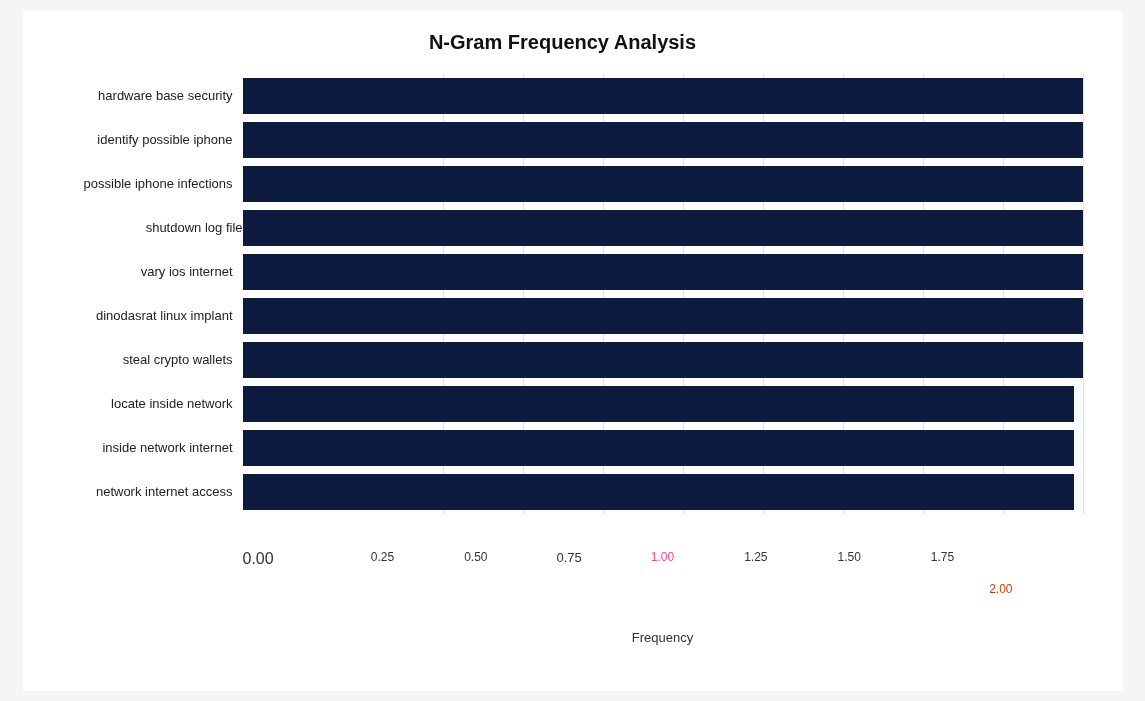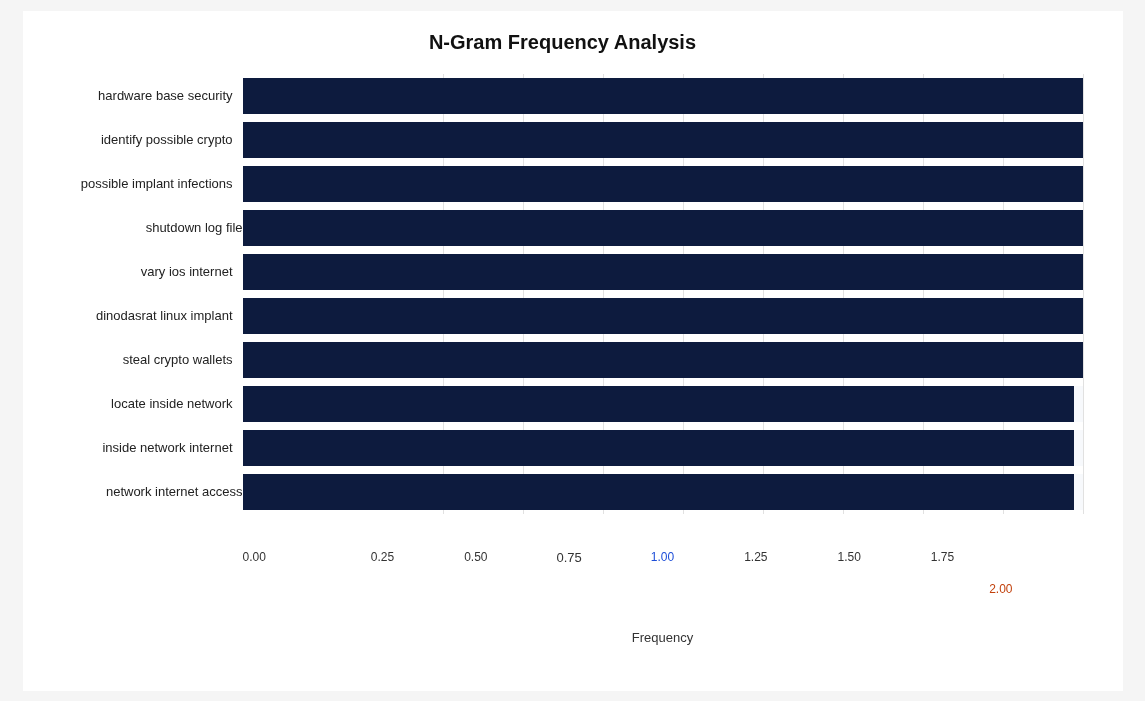"identify possible crypto" div { text: crypto -> iphone }
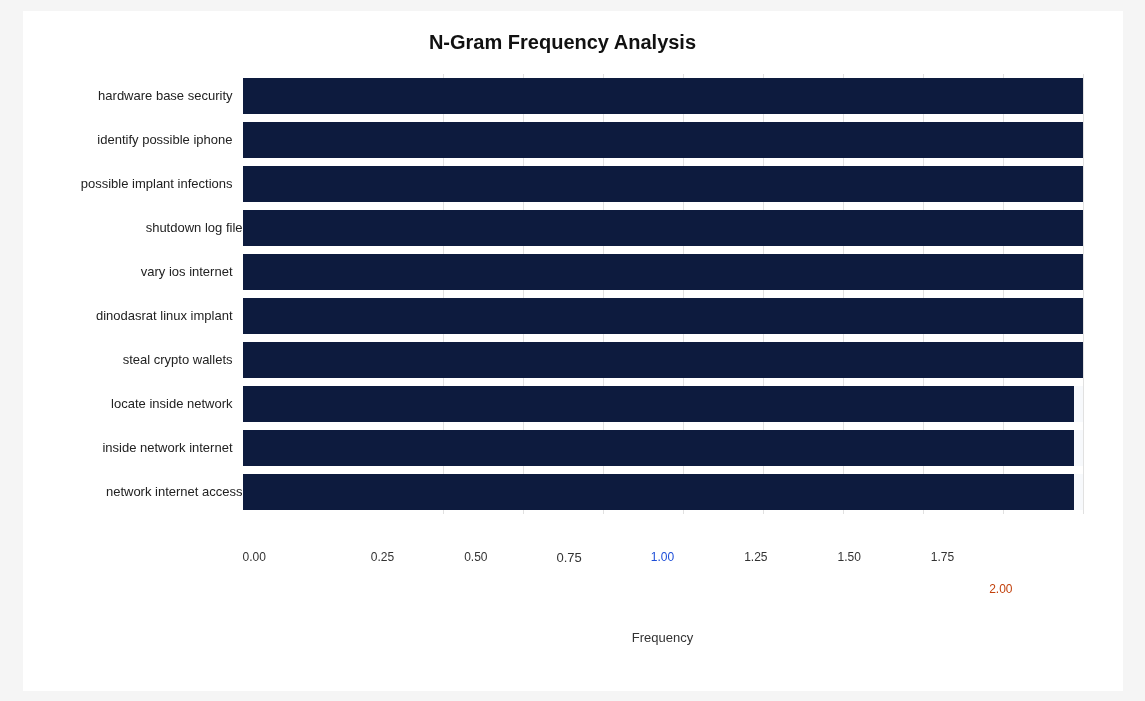"possible implant infections" div { text: implant -> iphone }
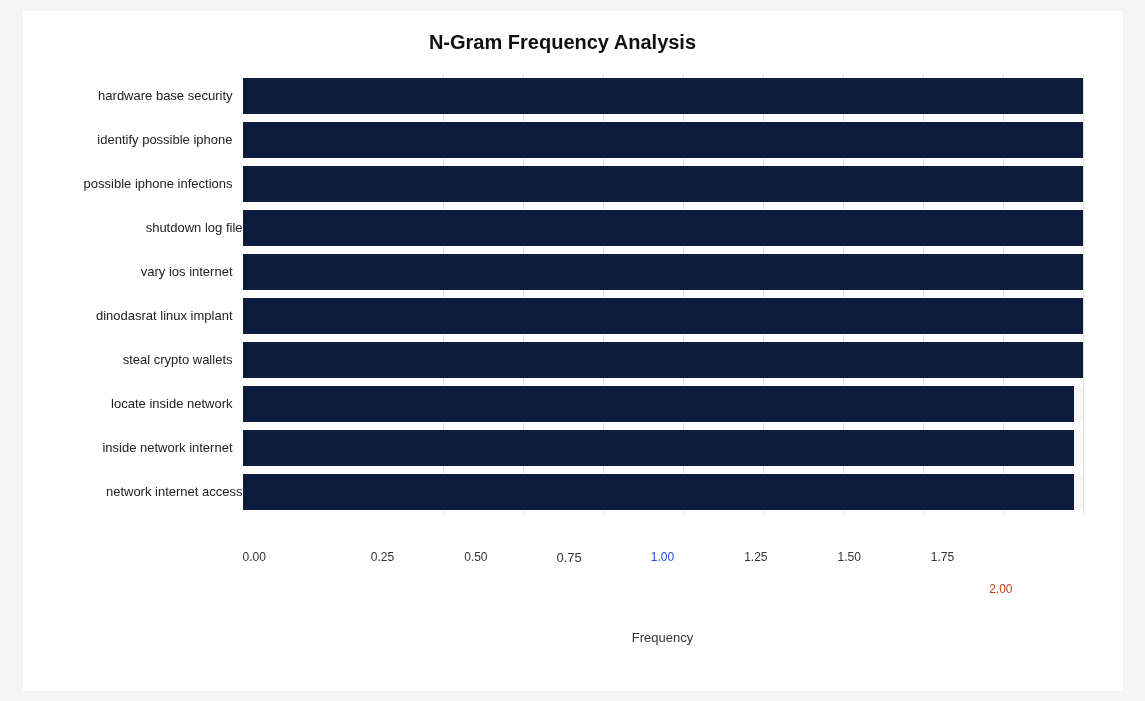"network internet access" div { padding-right: none -> 10px }
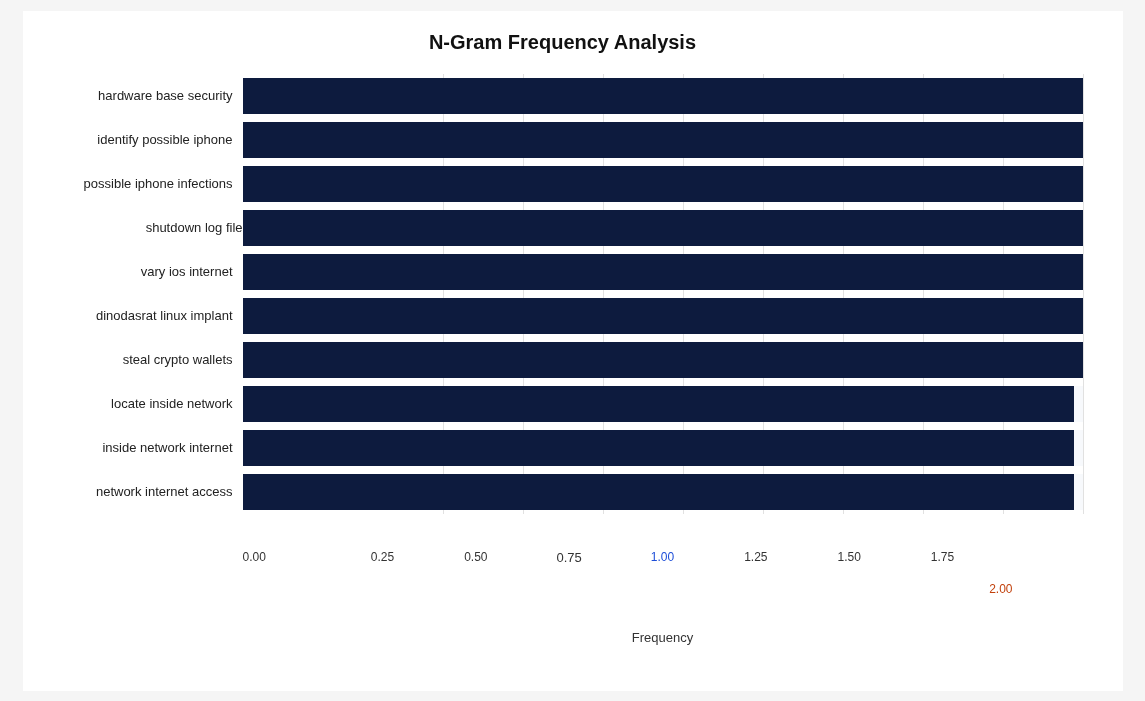"0.00" div { font-size: 12px -> 16px }
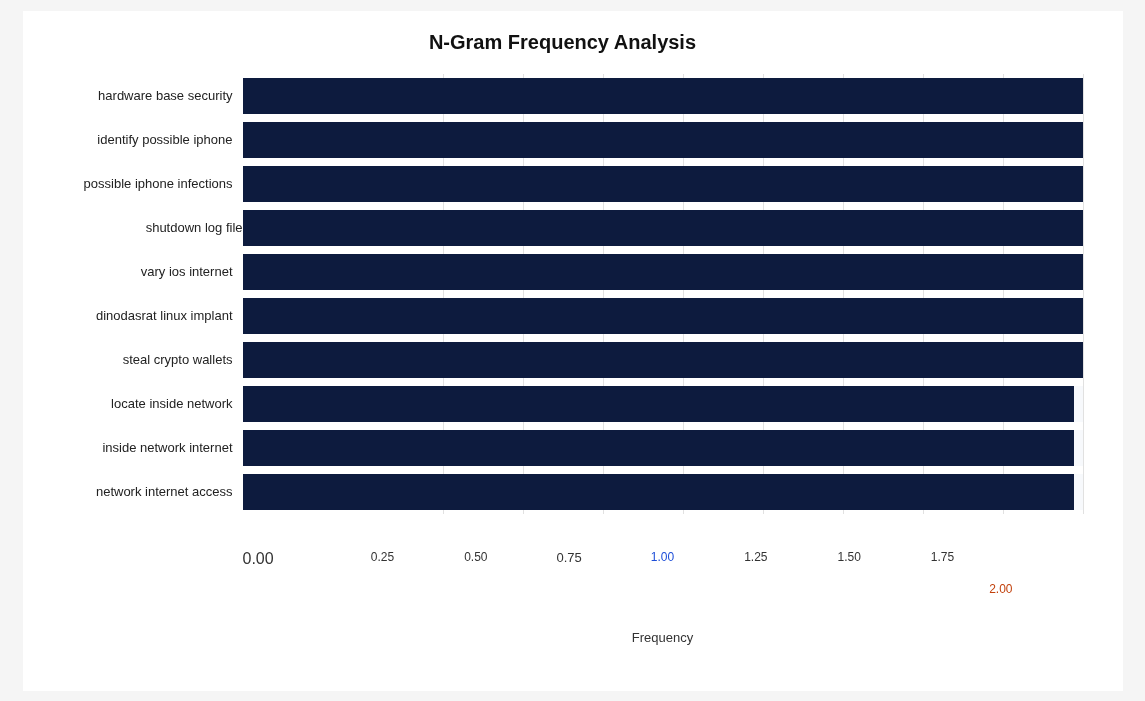"1.00" div { color: #1d4ed8 -> #ec4899 }
